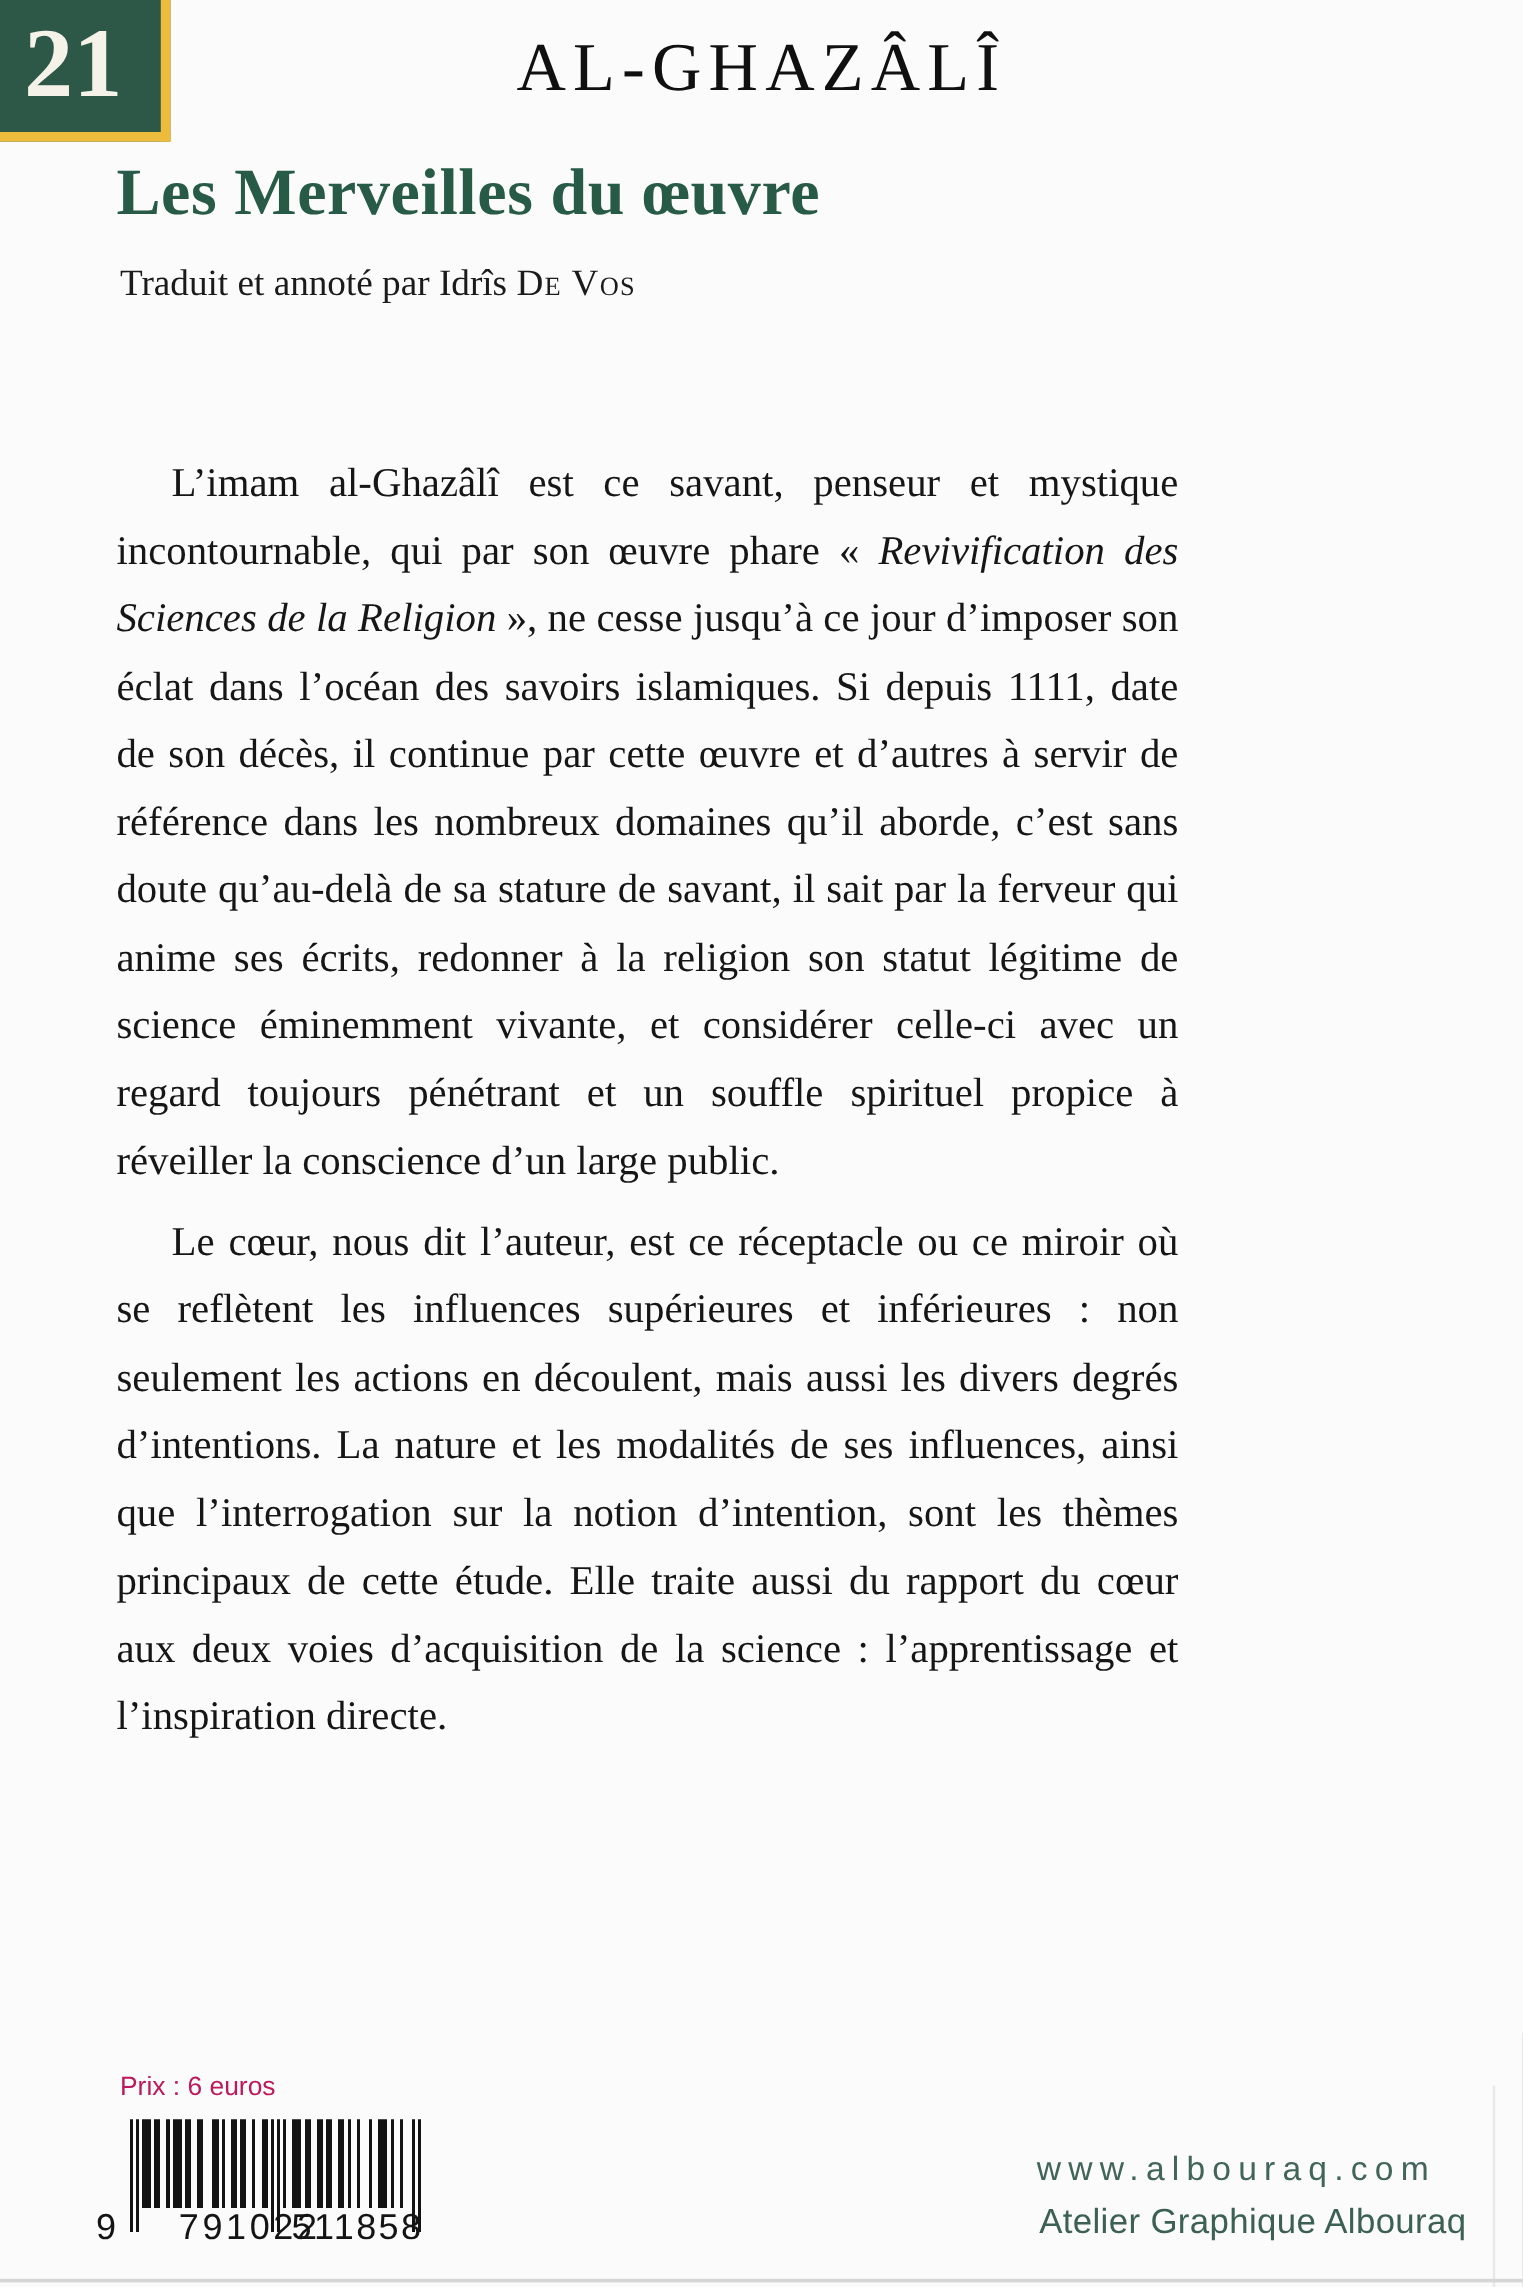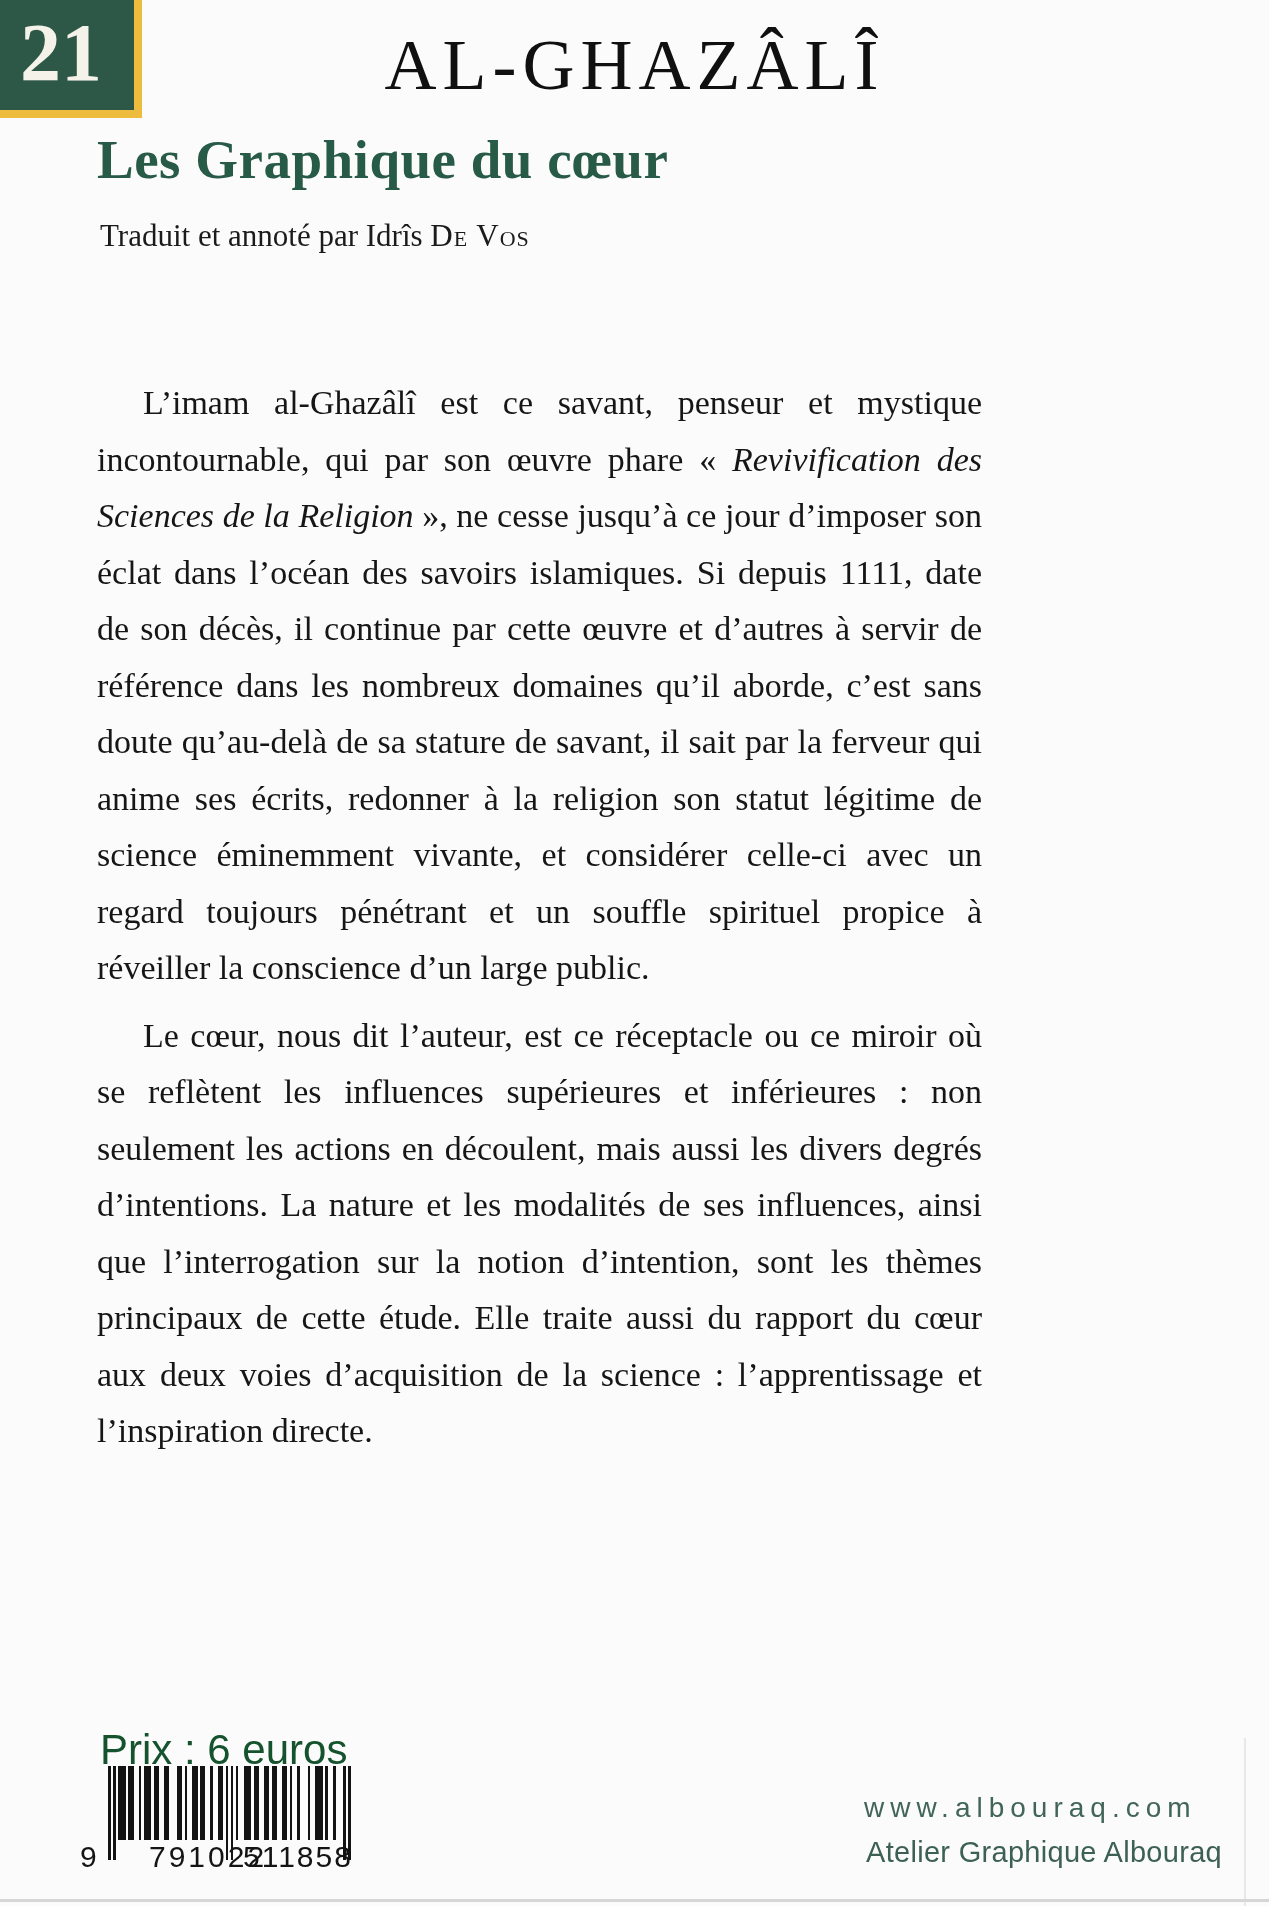"AL-GHAZÂLÎ" .author-title { font-size: 72px -> 57px }
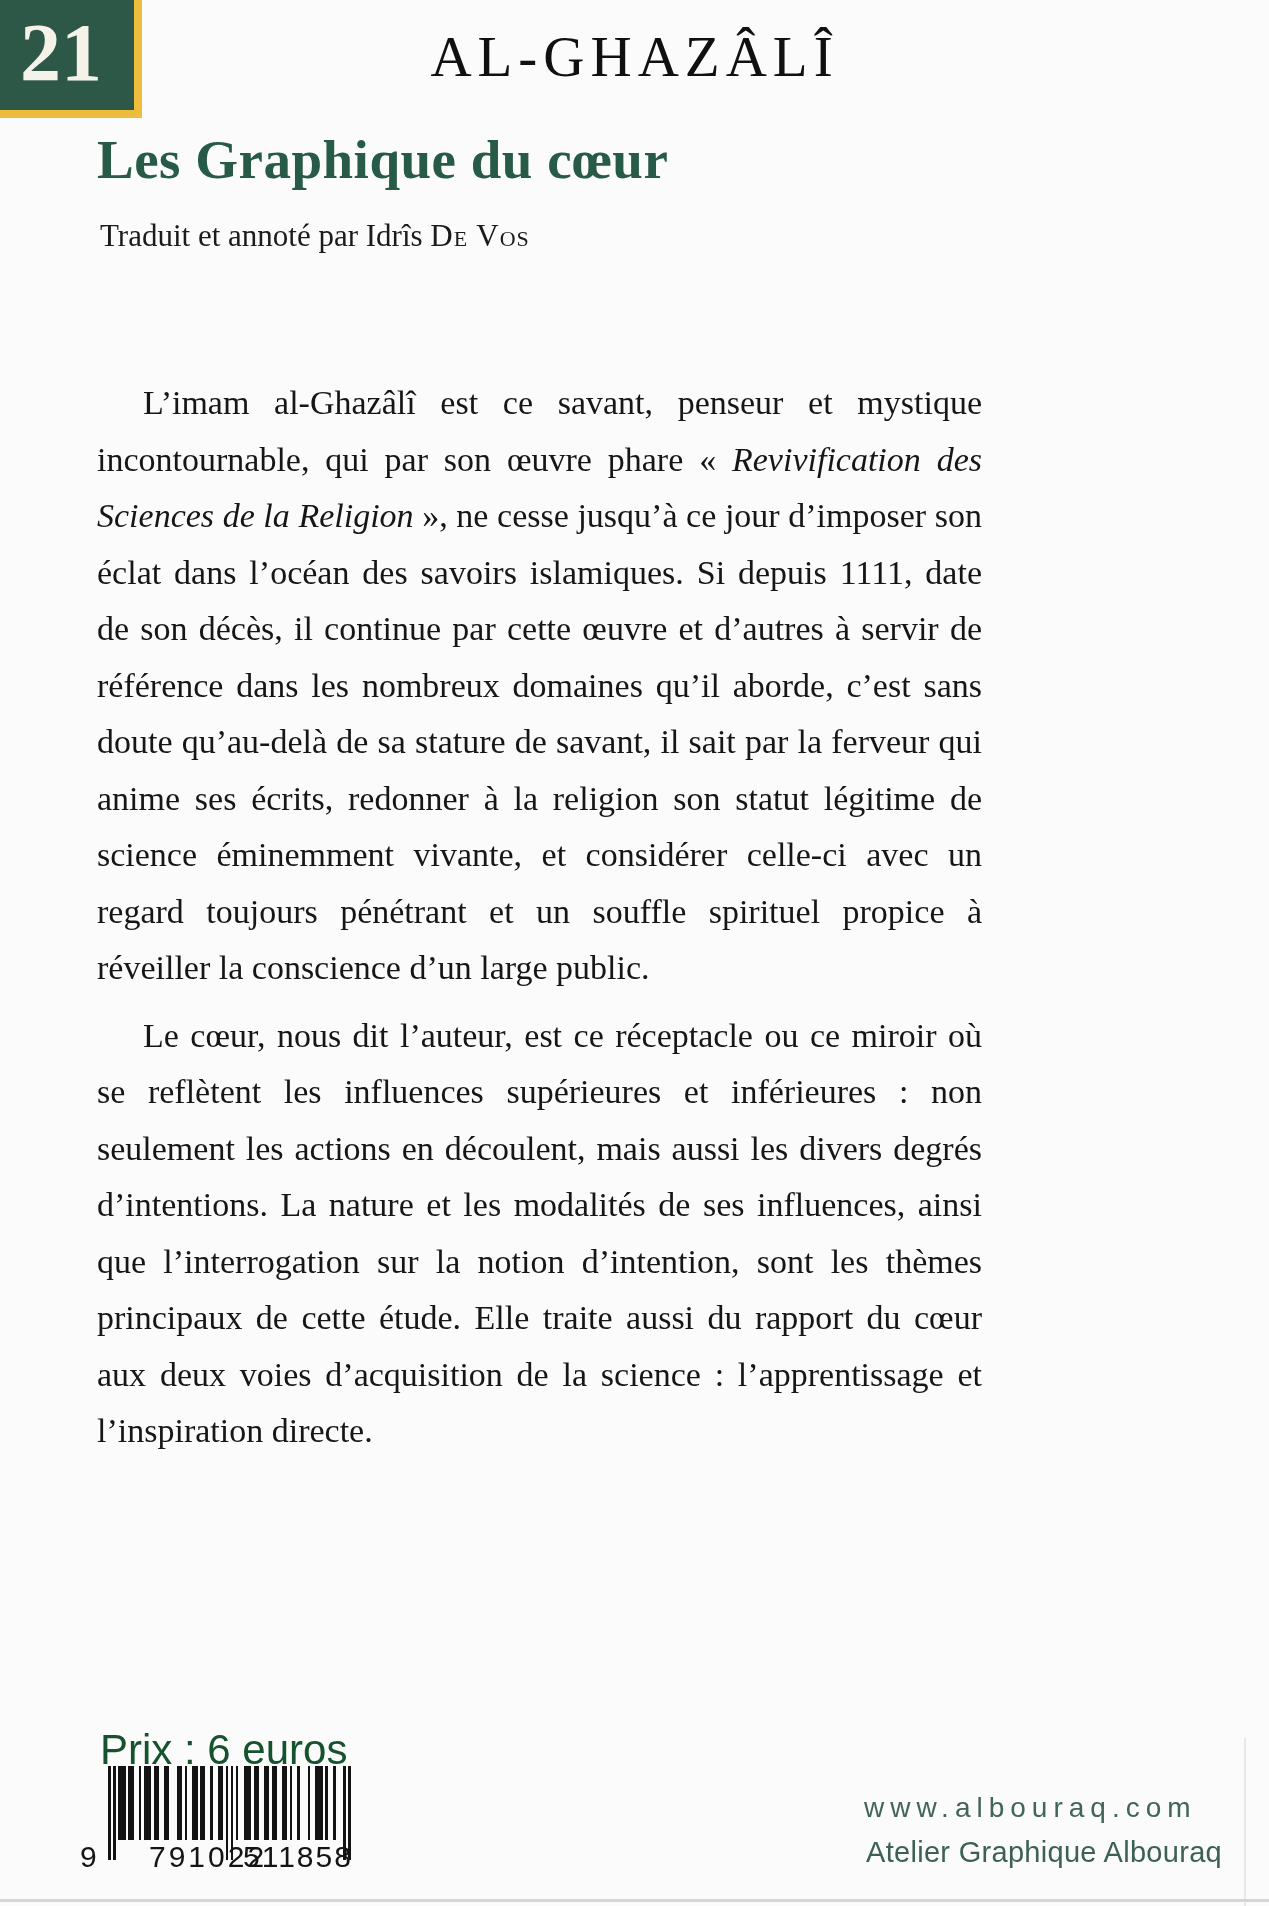"Les Graphique du cœur" div.book-title { text: Graphique du cœur -> Merveilles du œuvre }
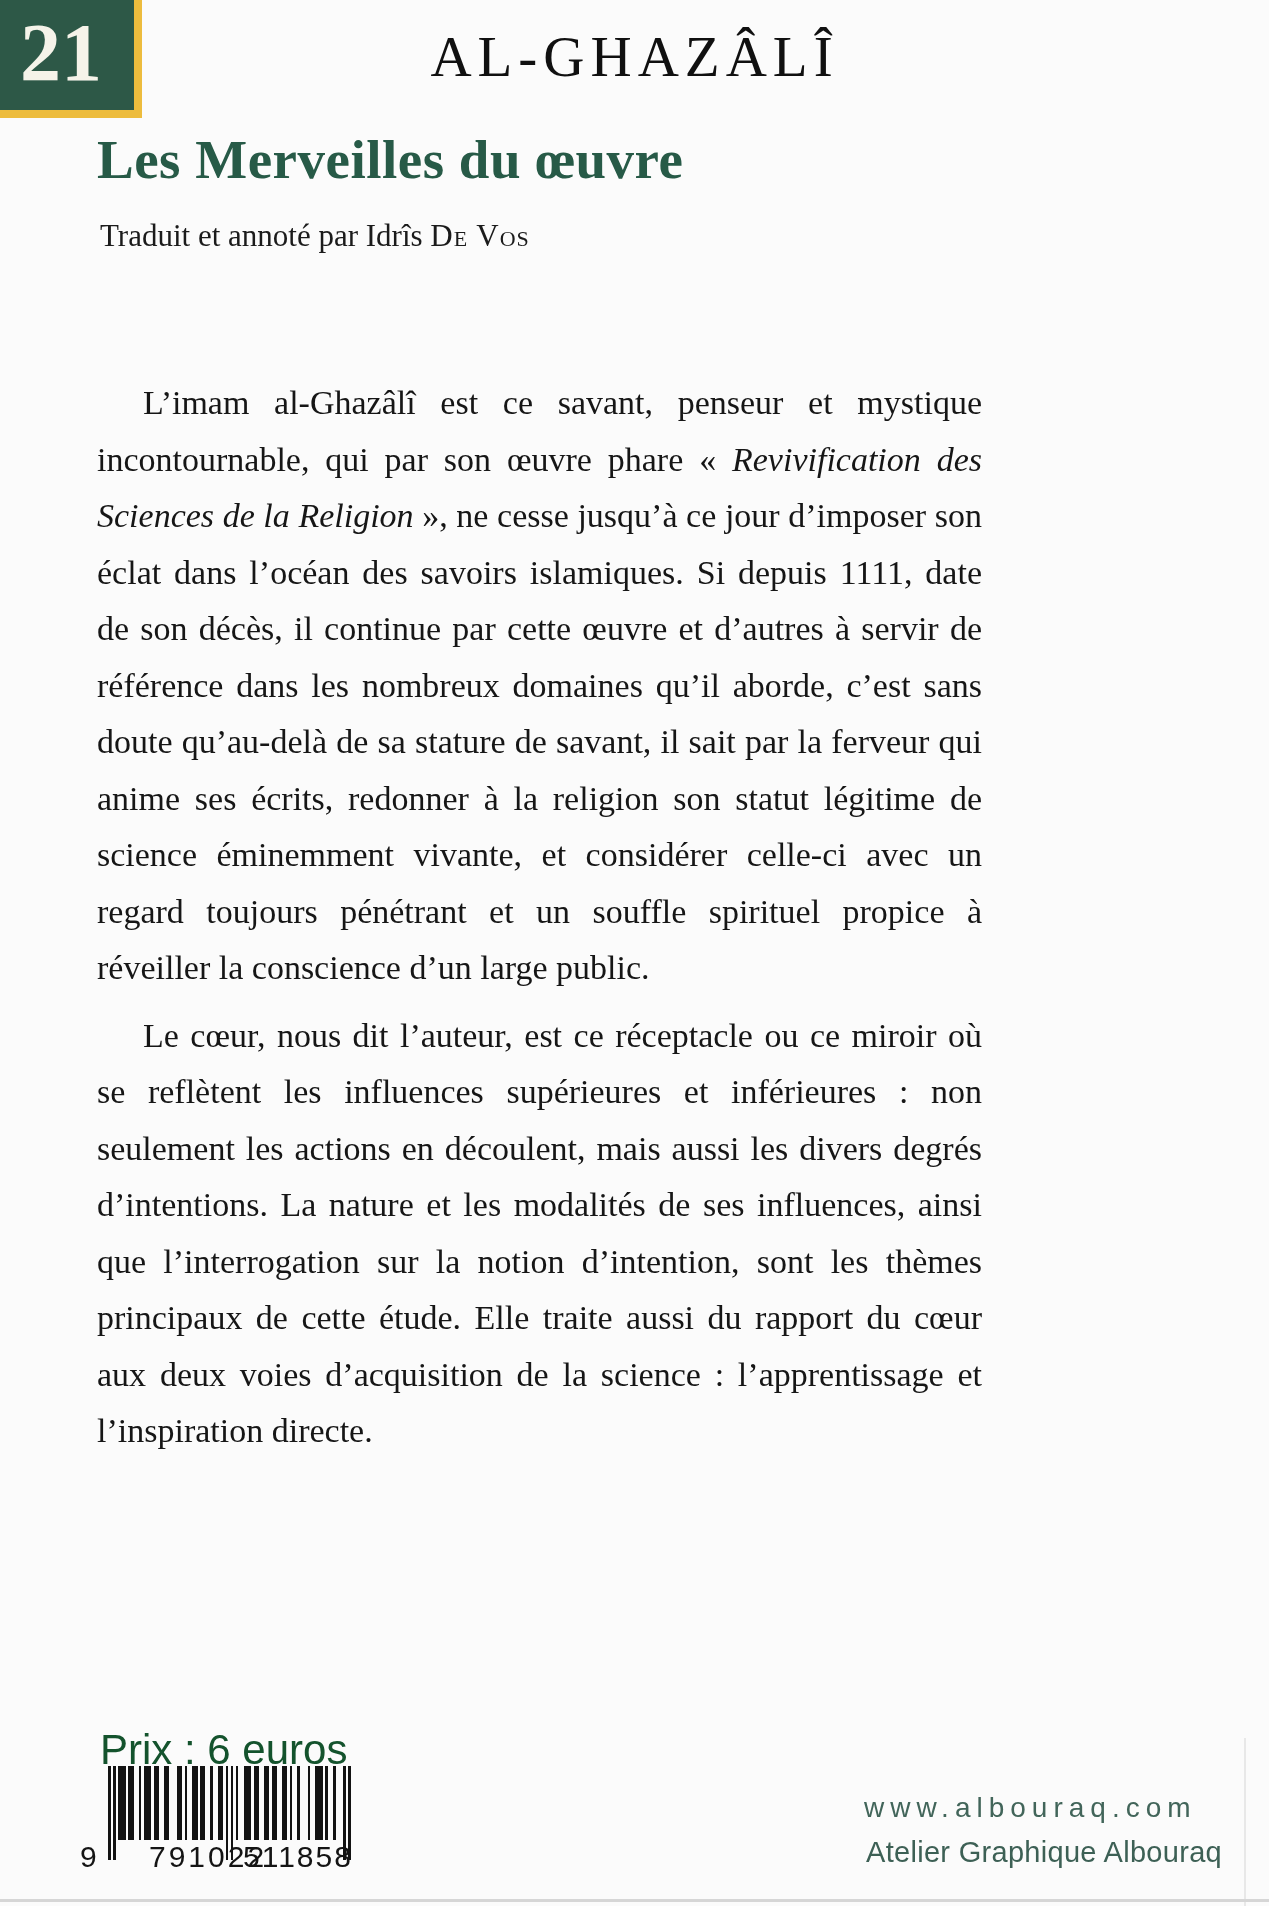"Prix : 6 euros" .price { color: #14532d -> #be185d; font-size: 42px -> 22px }
